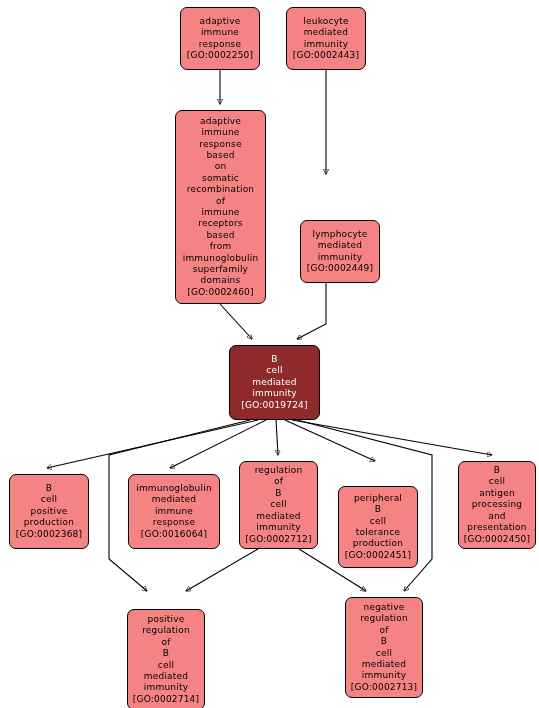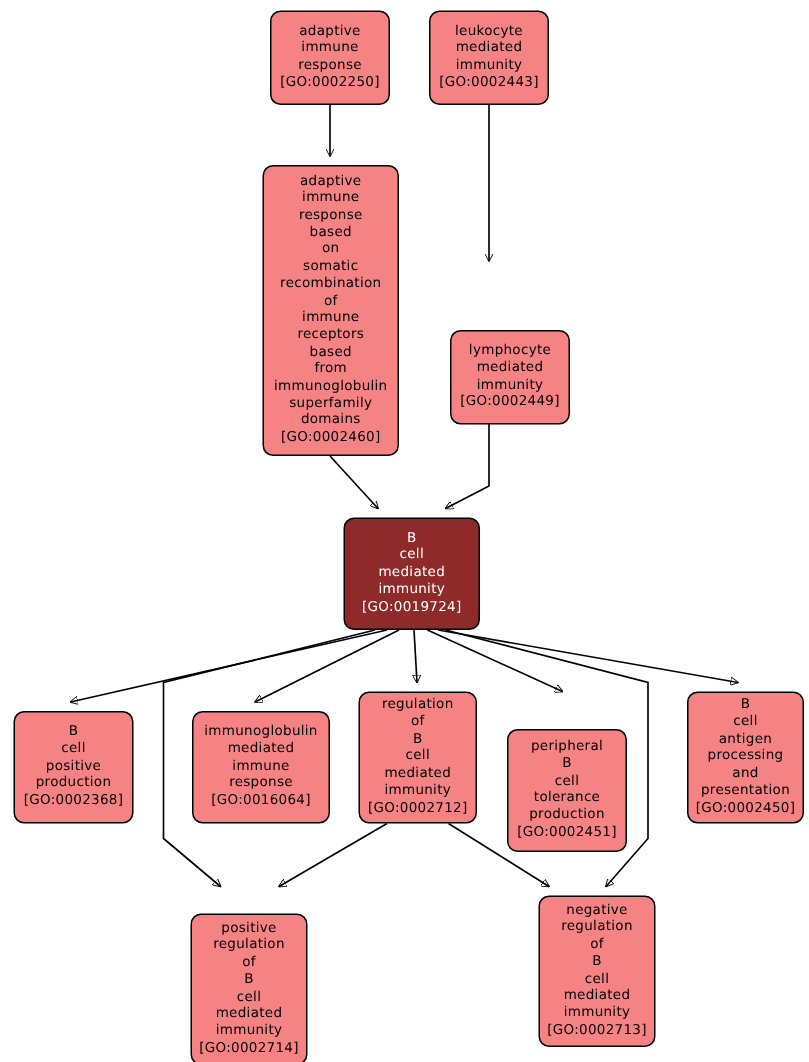"negative" div.go-node { left: 359px -> 345px }
